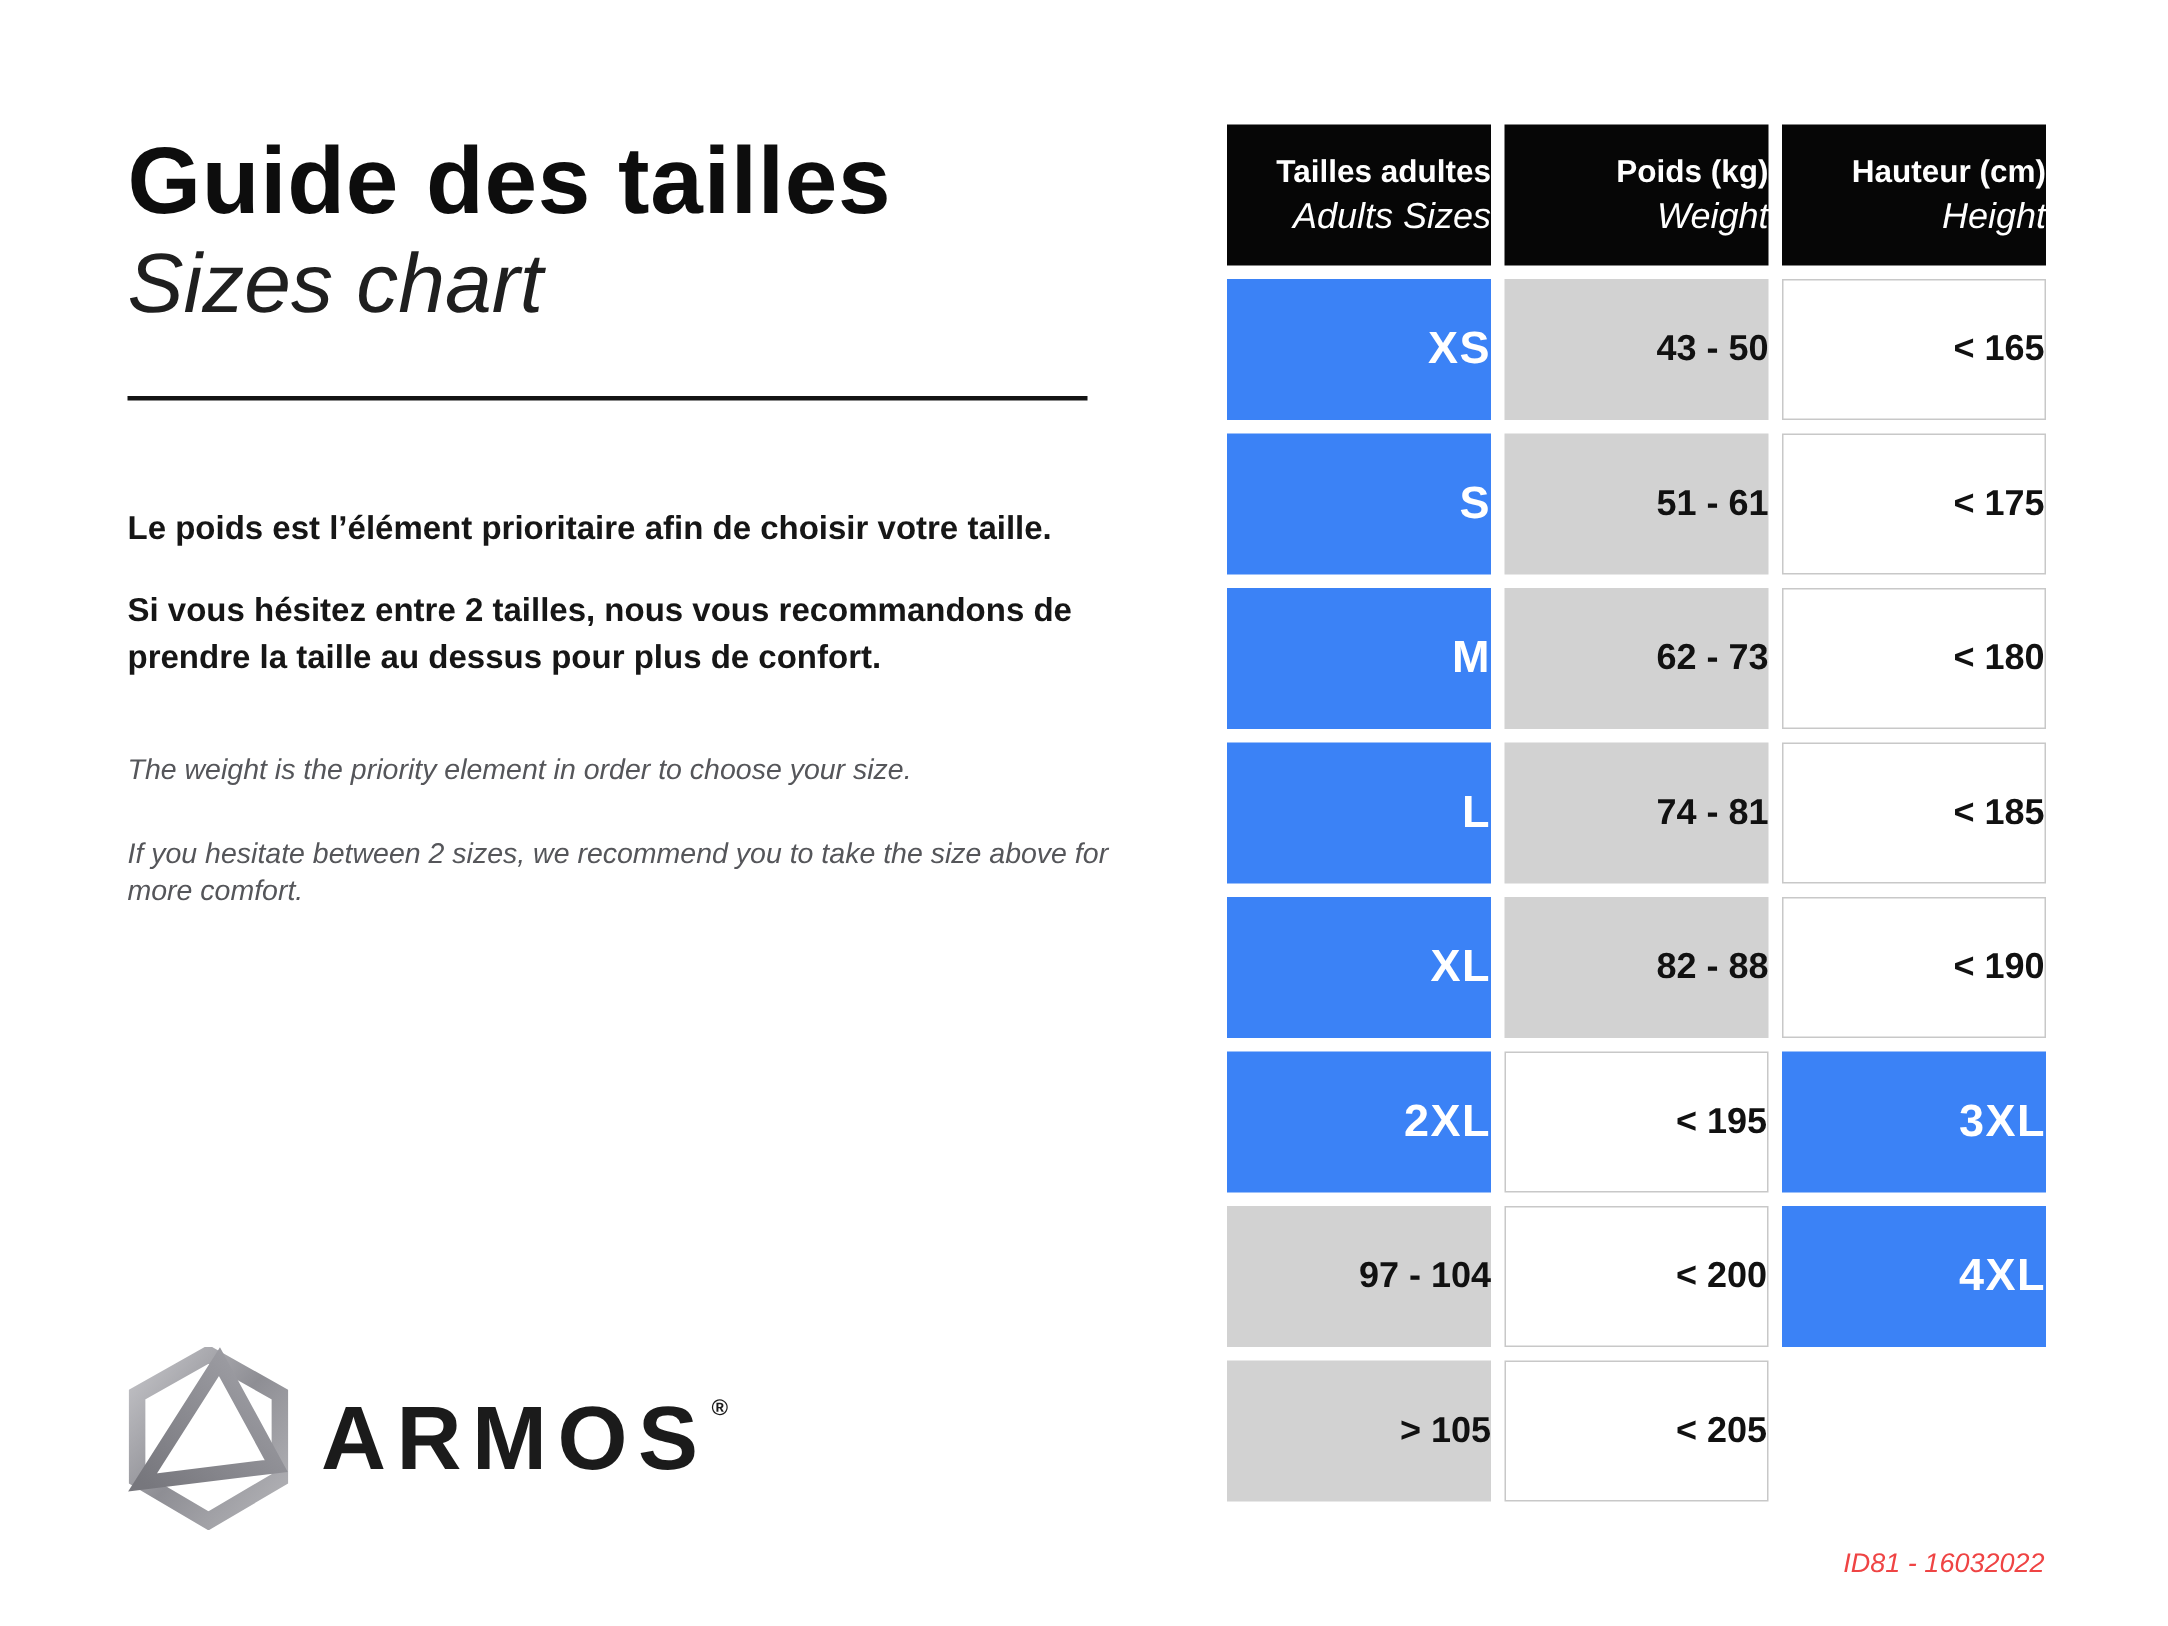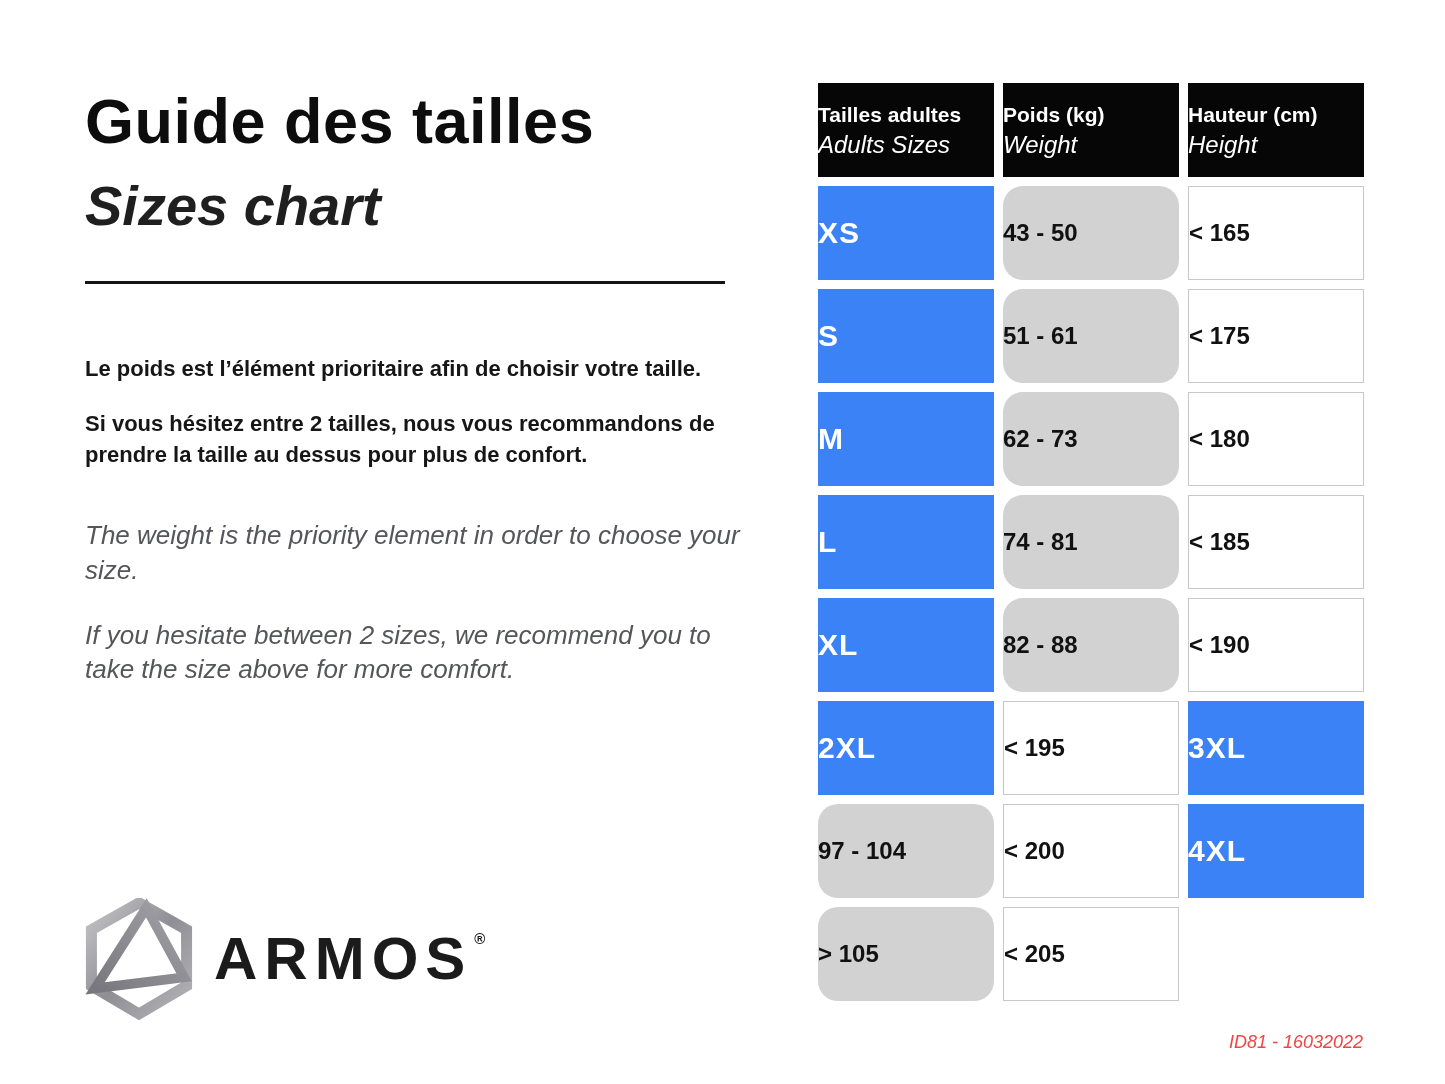"Tailles adultes" .cell { align-items: flex-start -> flex-end }
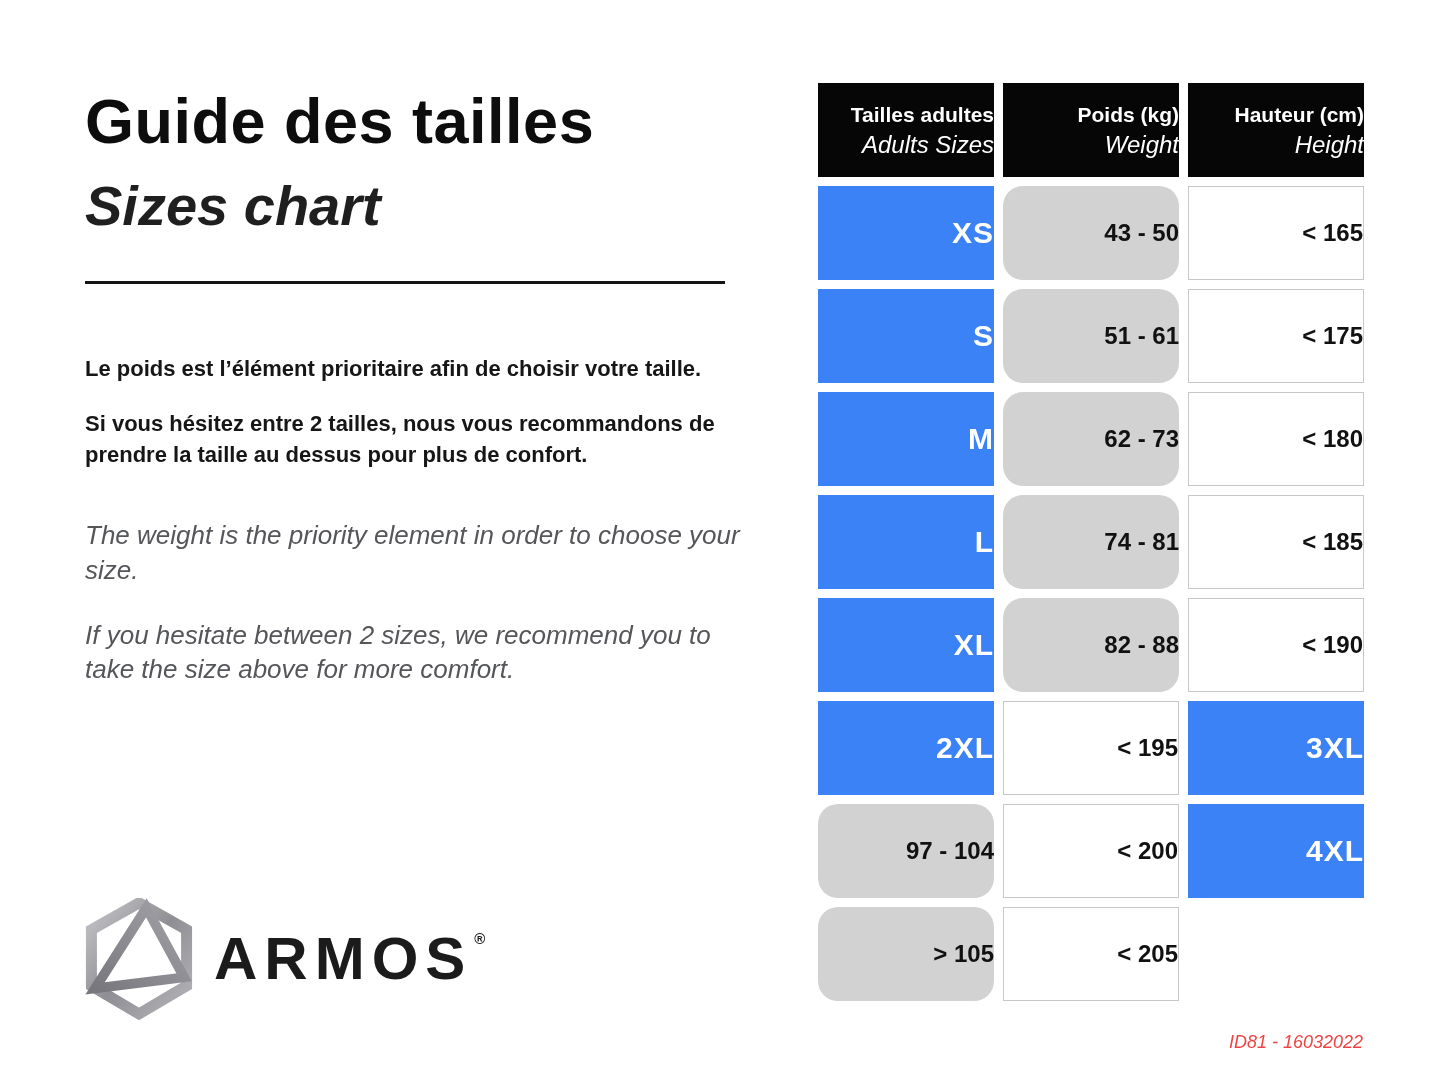"Sizes chart" .title-en { font-weight: 700 -> 400; margin-top: 21px -> 4px }
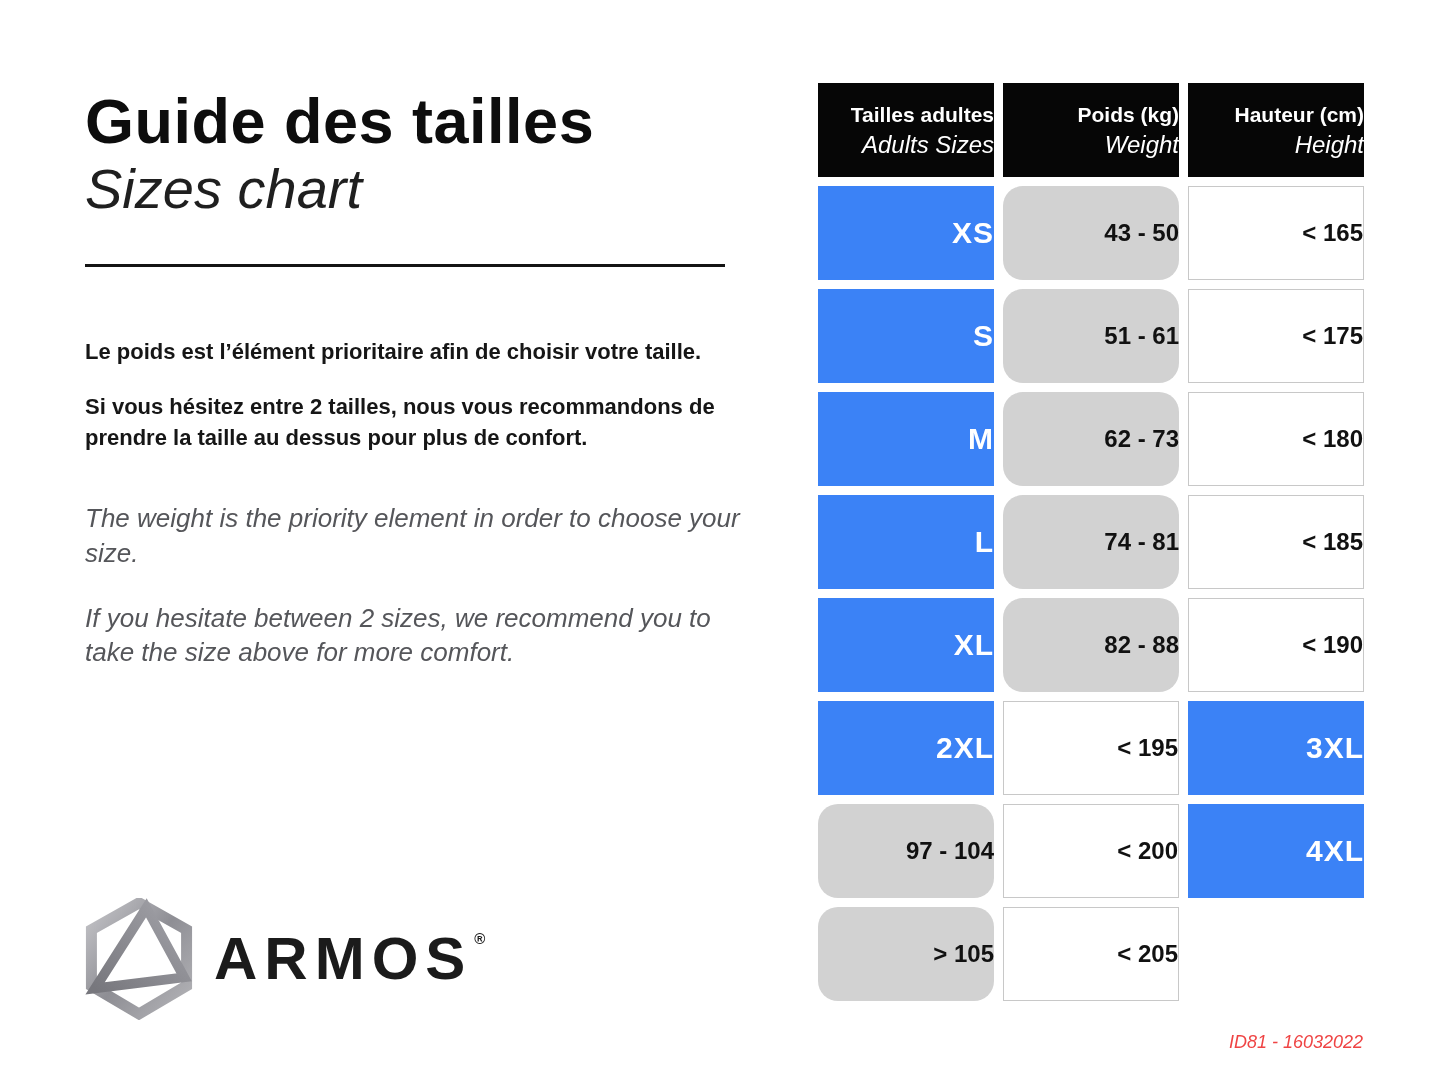"43 - 50" .cell.weight { border-radius: 20px -> none }
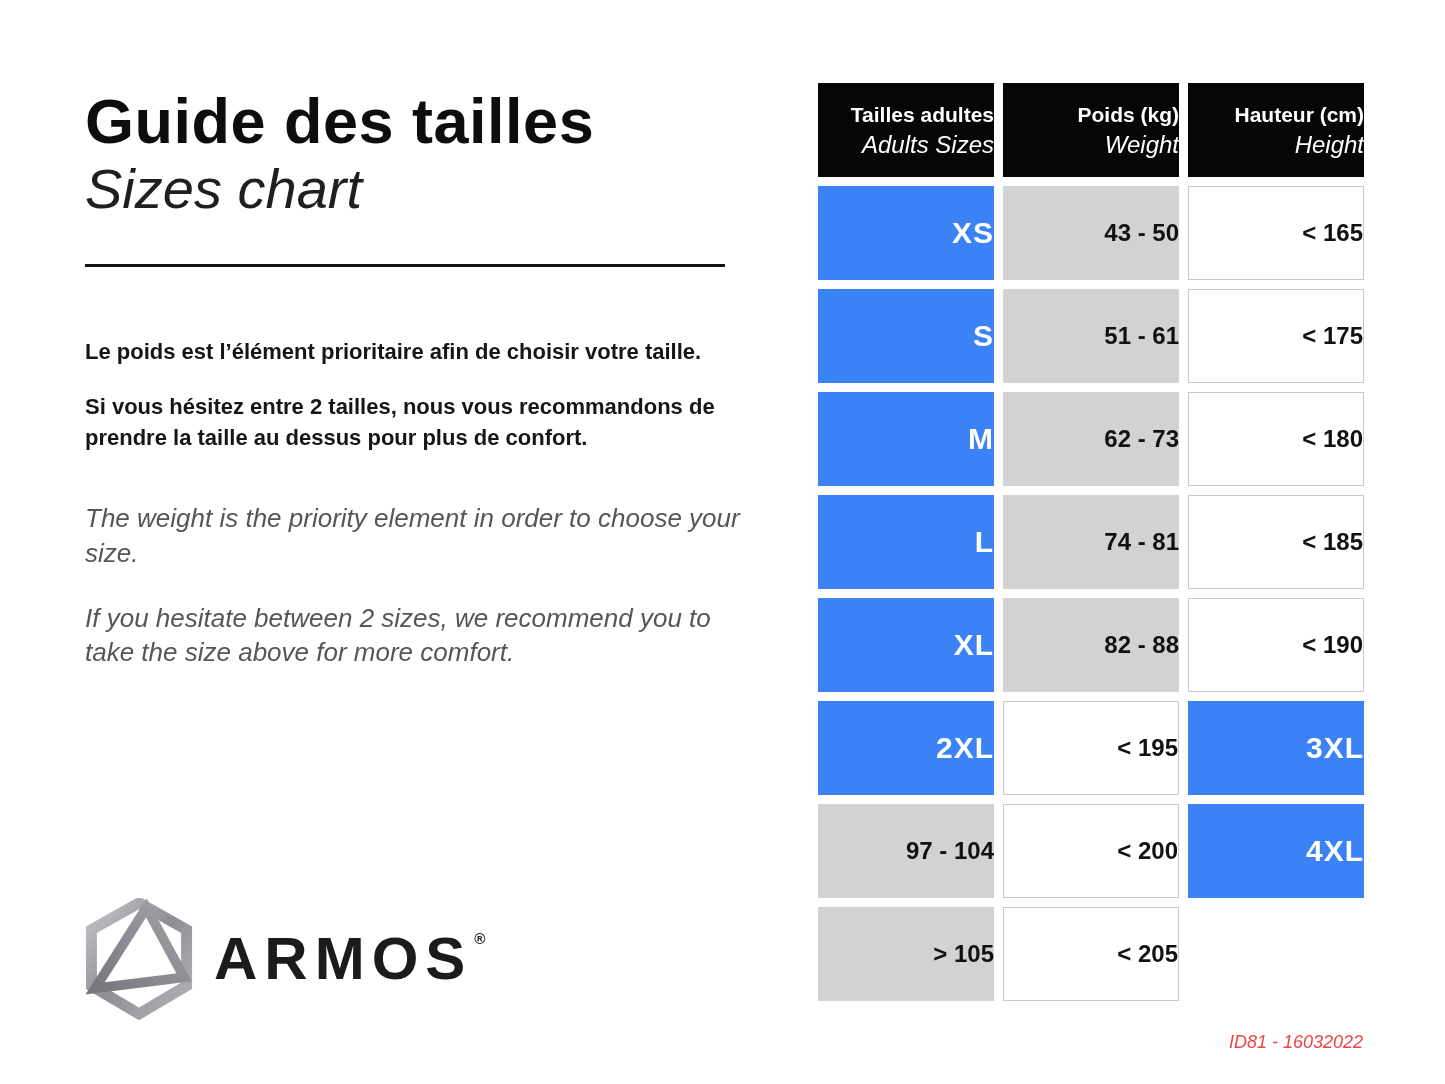"The weight is the priority" .para-en { font-size: 26px -> 19px }
